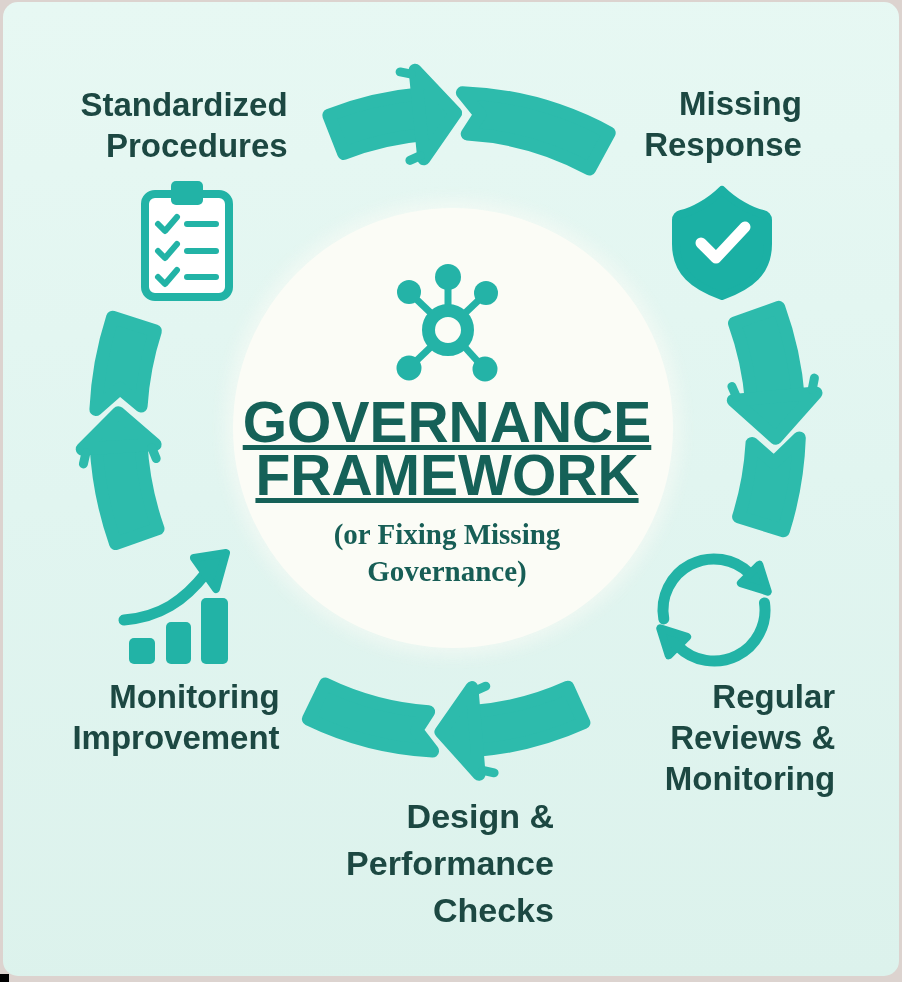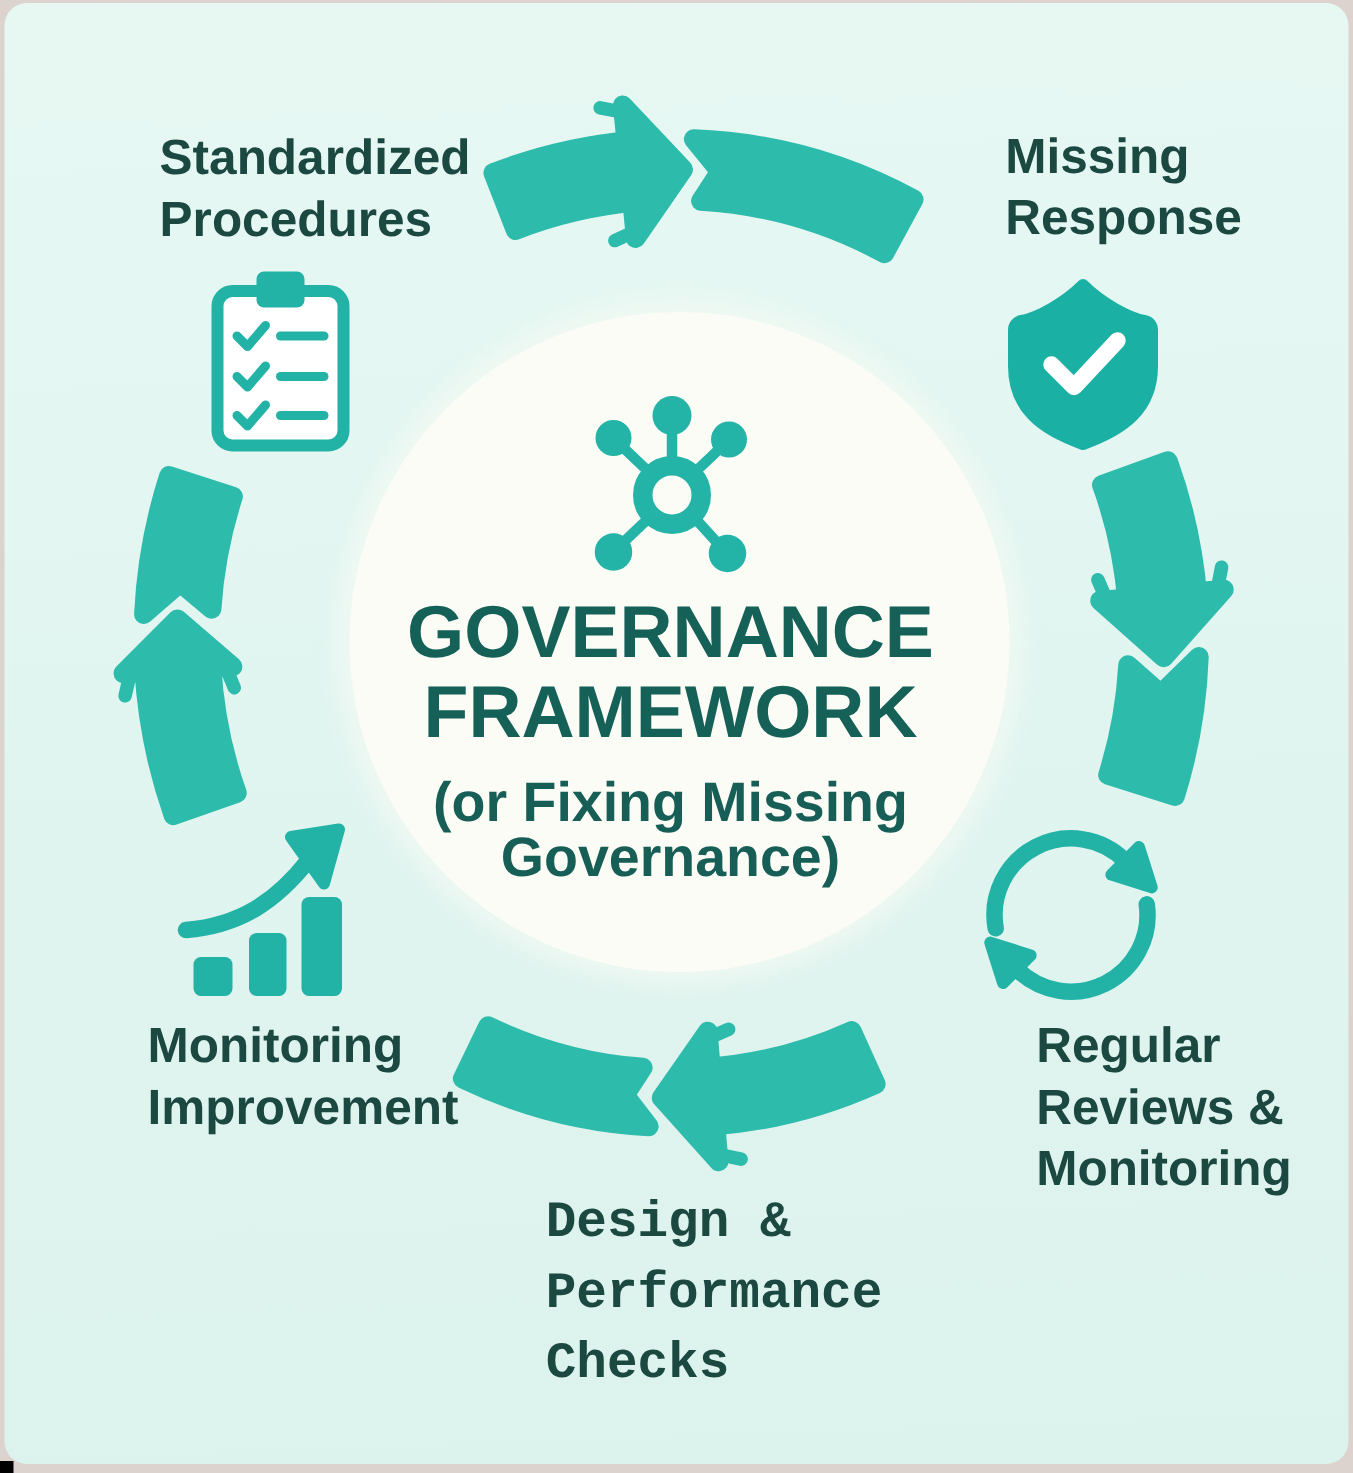"Standardized" .label { margin-left: 26px -> none; text-align: left -> right }
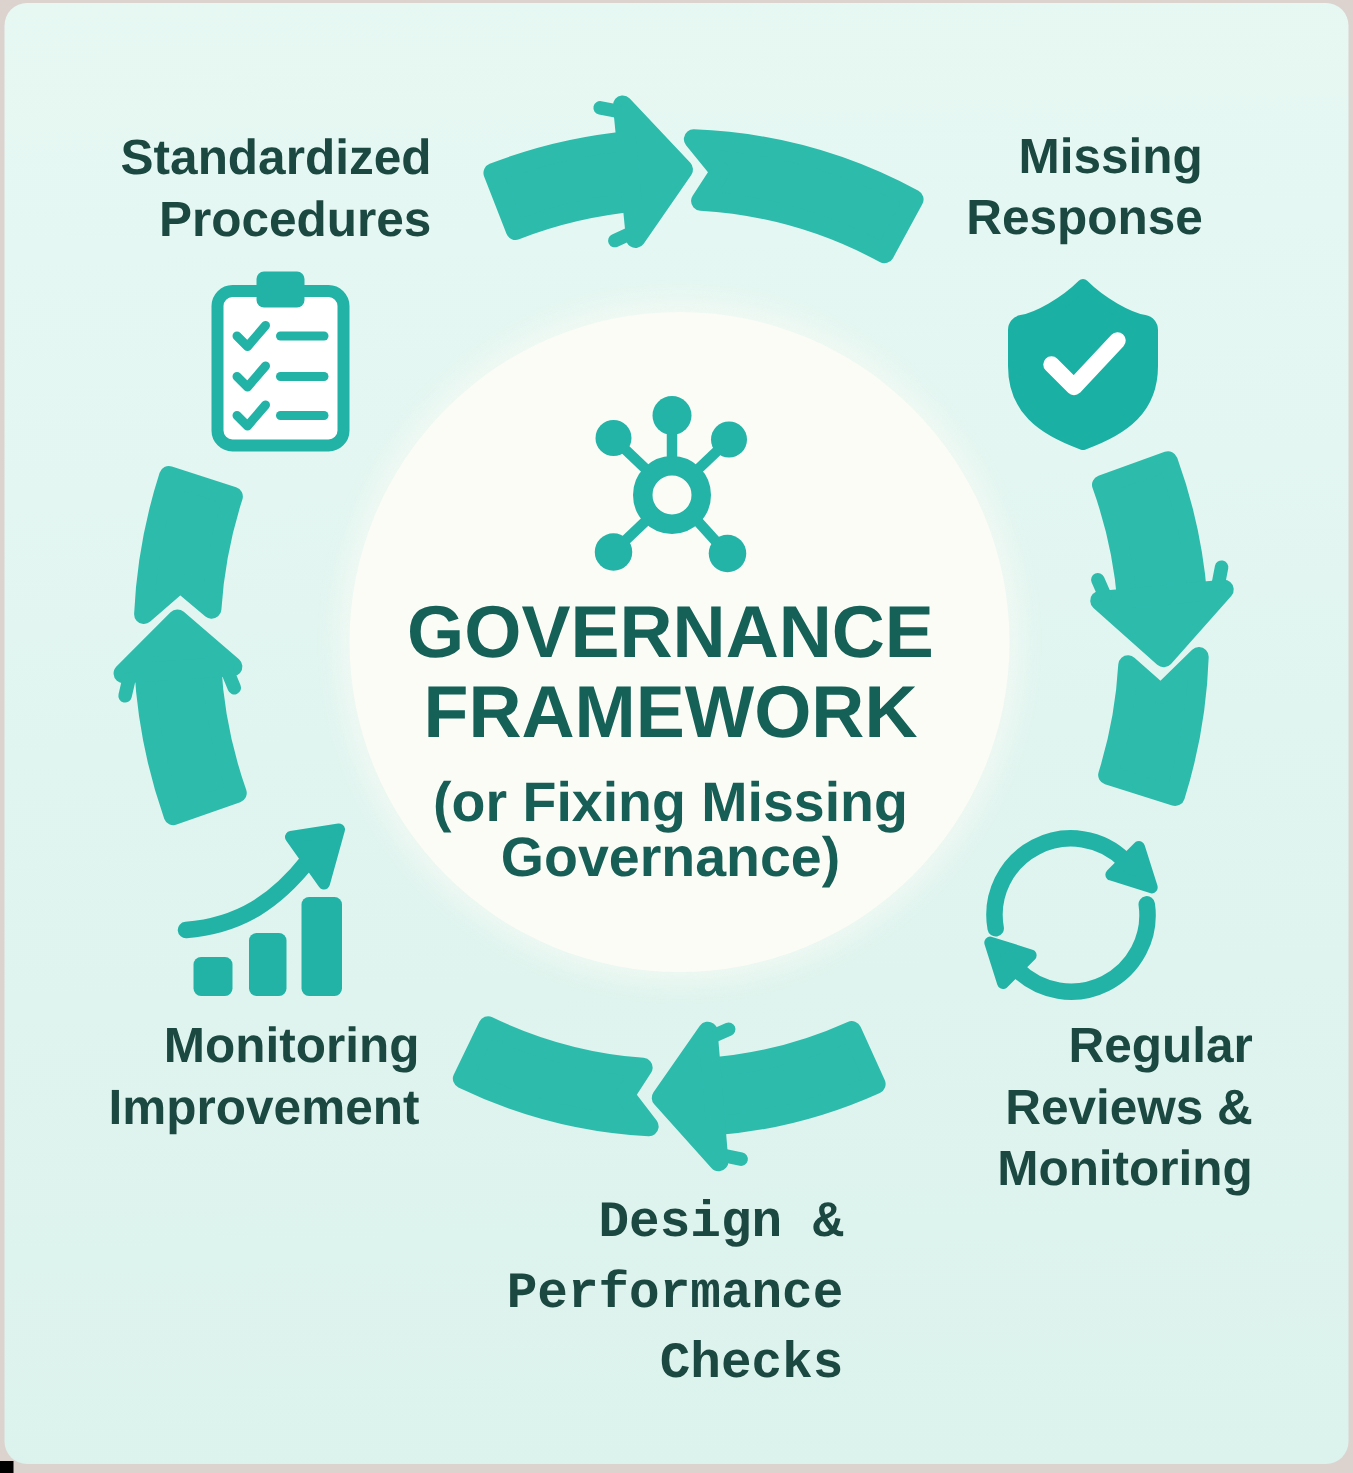"GOVERNANCE" #main-title { font-size: 49px -> 57px; text-decoration: none -> underline }
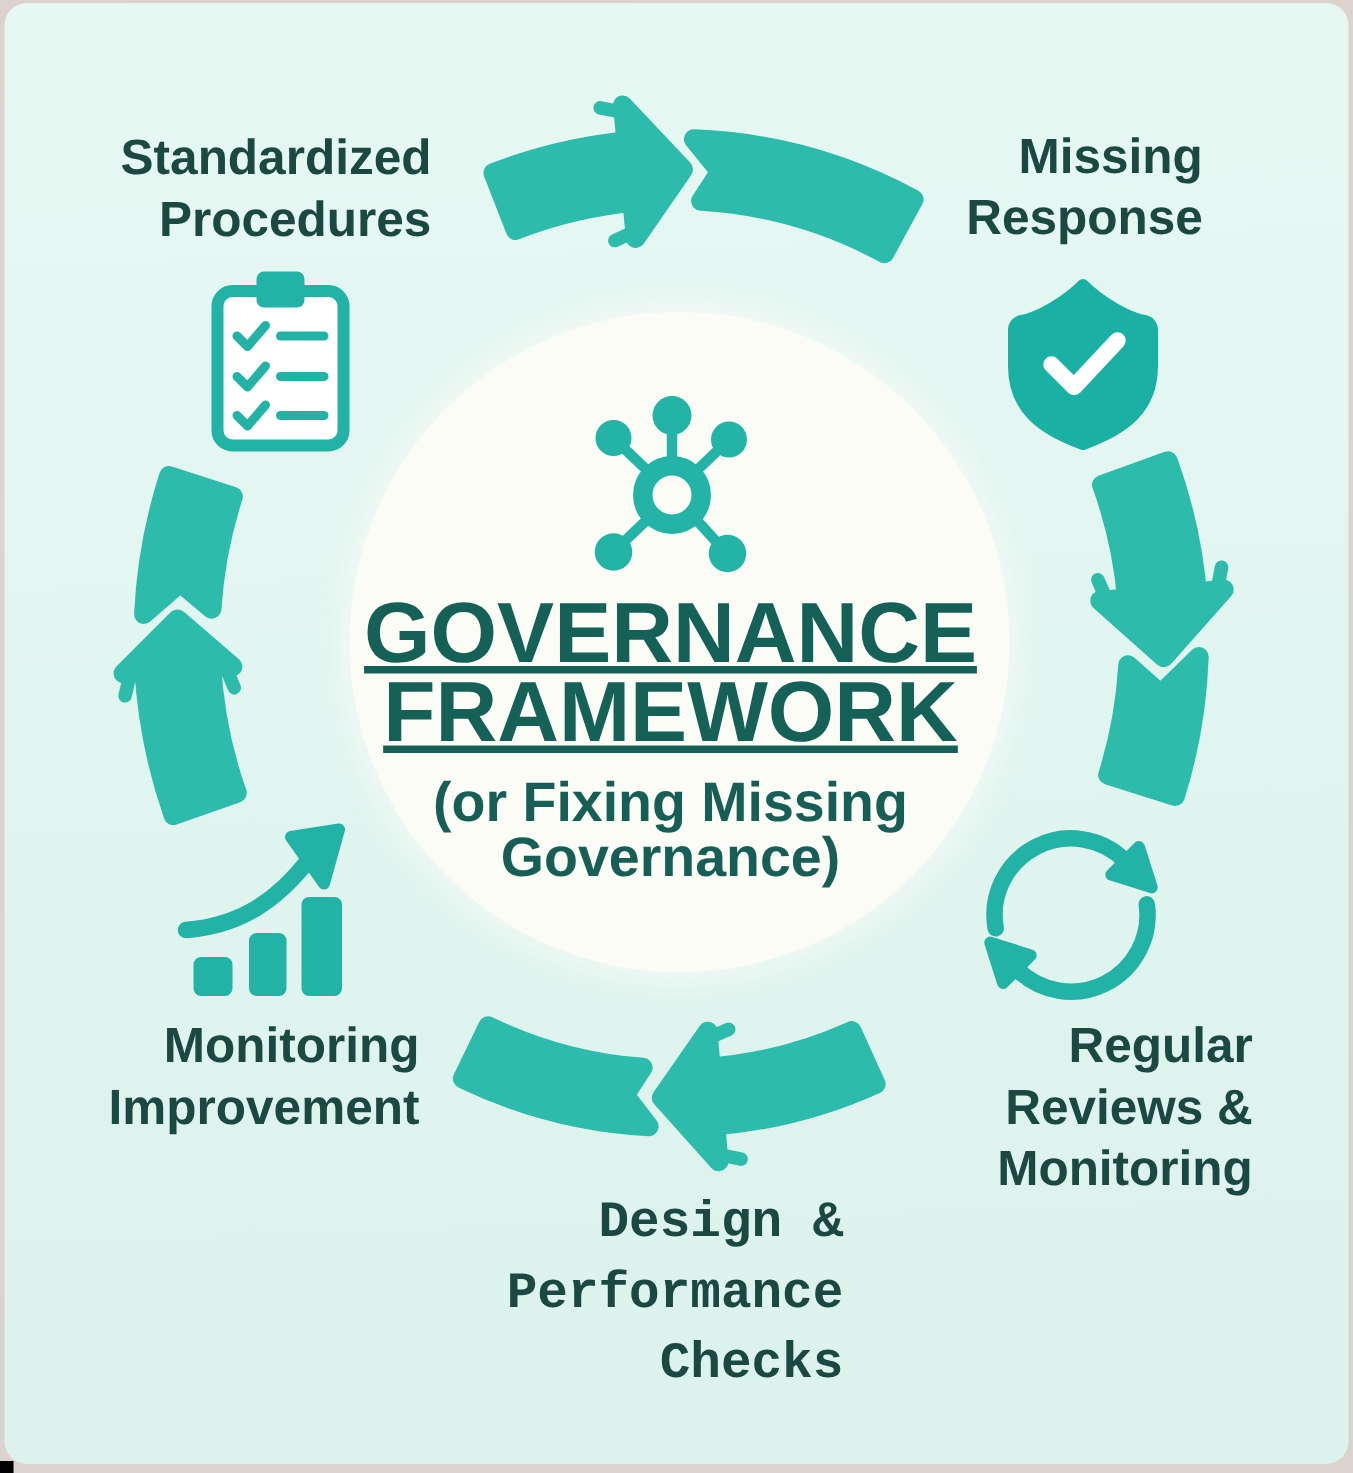"(or Fixing Missing" #sub-title { font-family: none -> Liberation Serif, serif; font-size: 37px -> 29px }
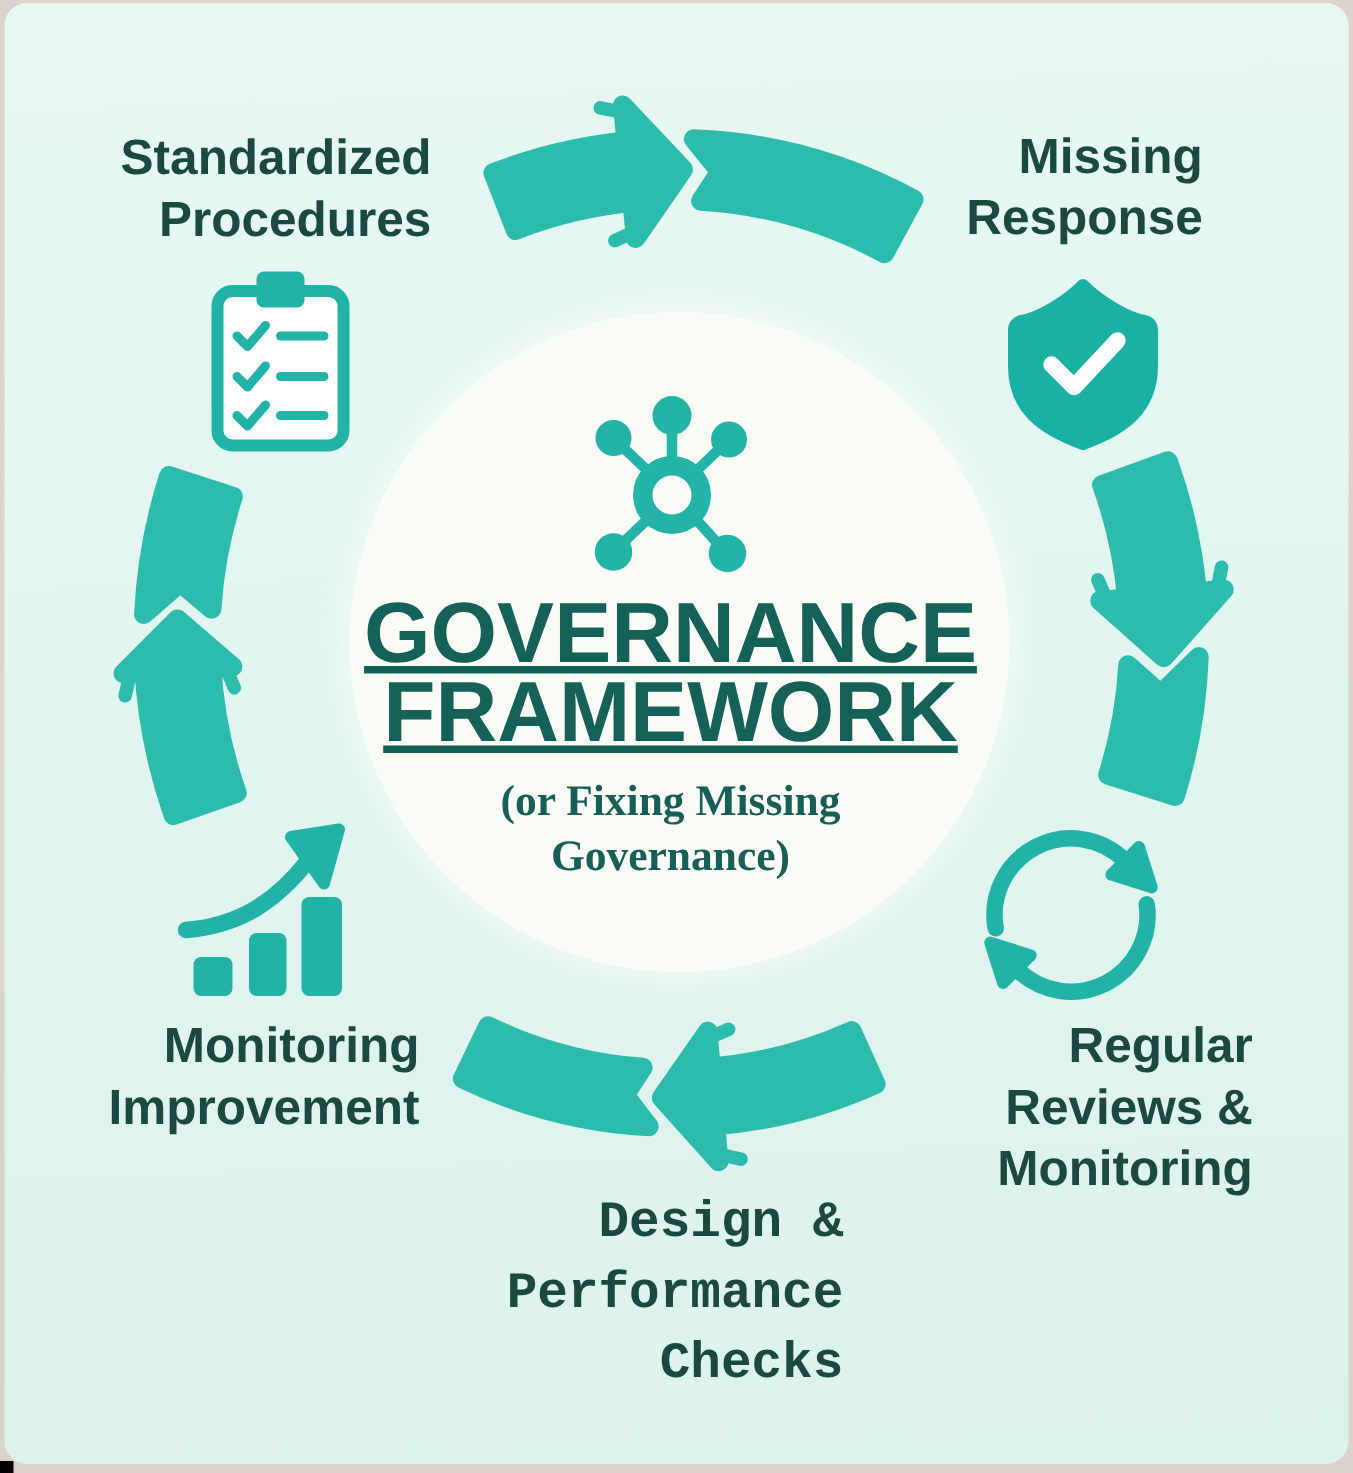"Design &" .label.big { font-family: Liberation Mono, monospace -> none }
